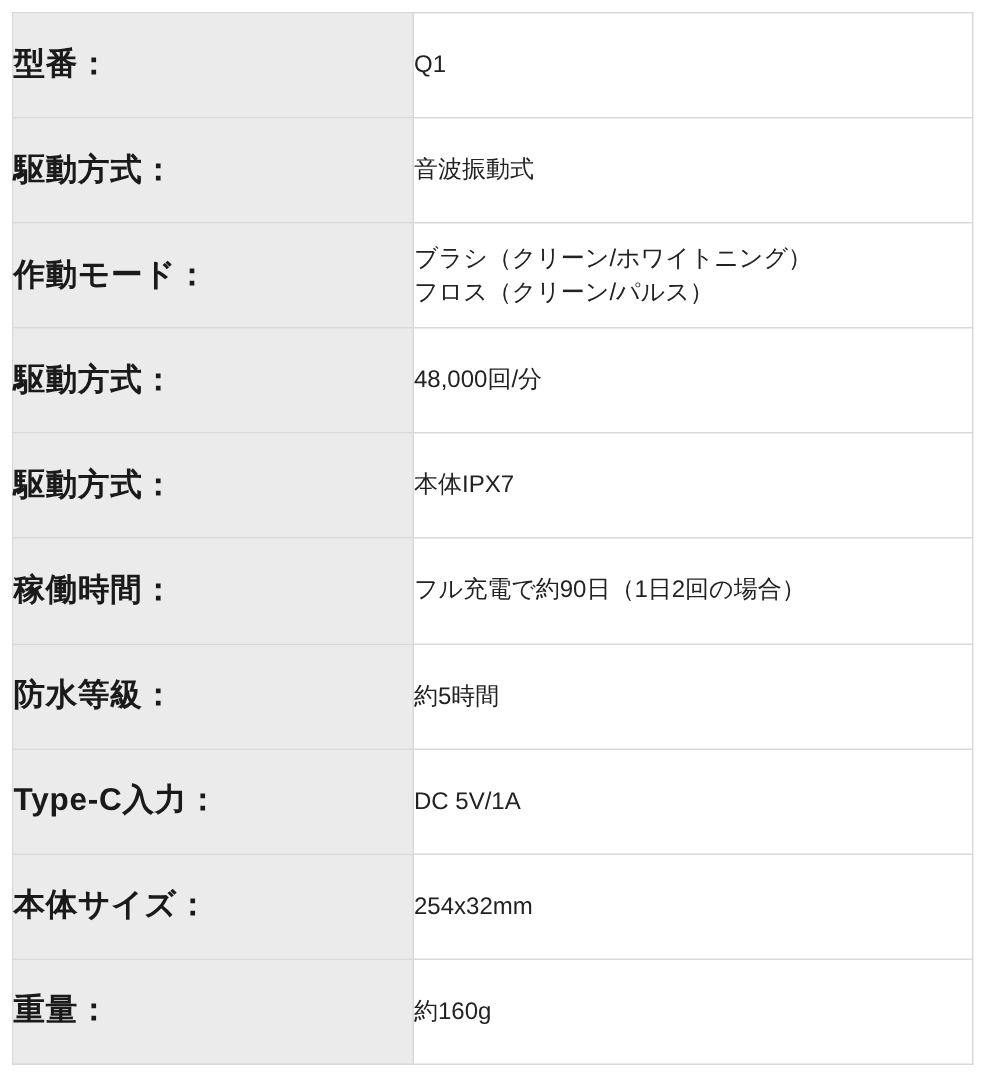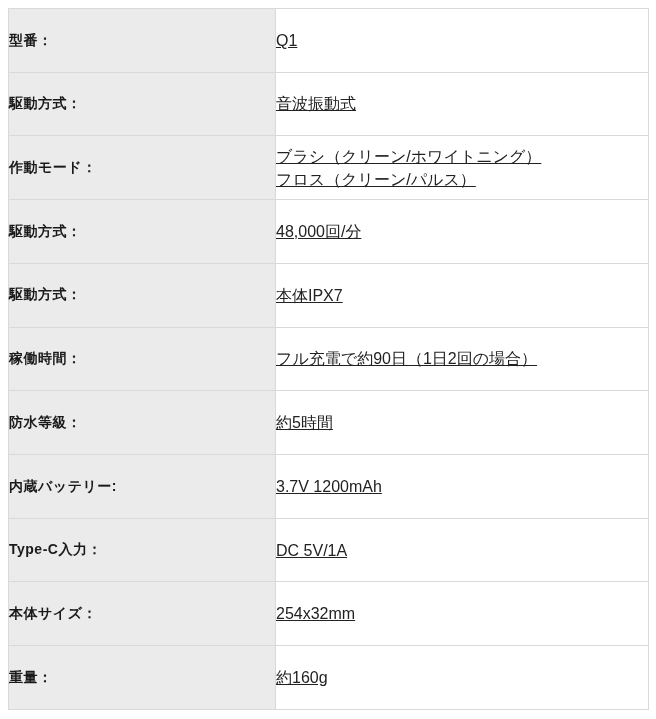"型番：" td.label-cell { font-size: 14px -> 21px }
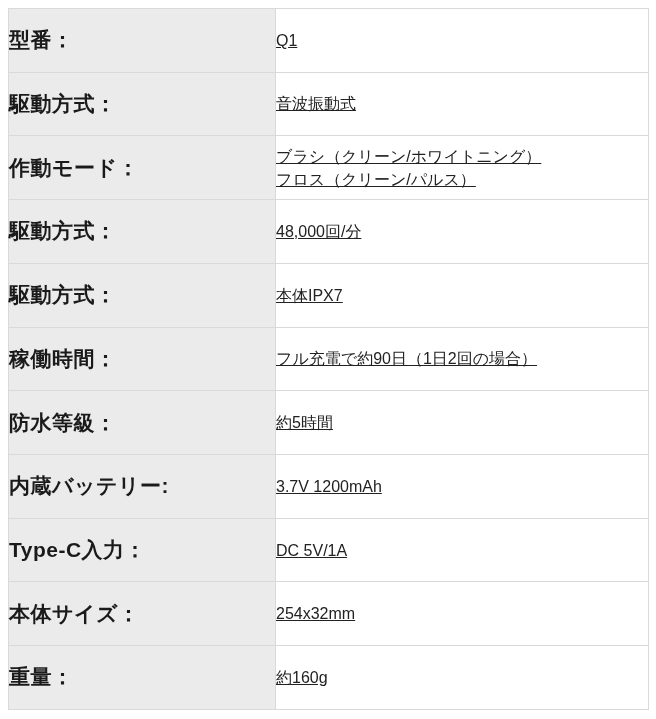"Q1" .value-line { text-decoration: underline -> none }
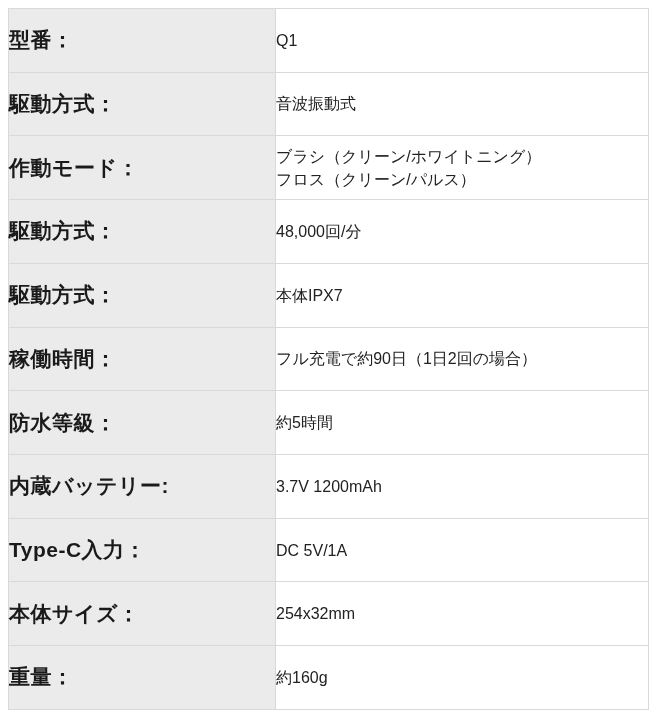"内蔵バッテリー:" tr { html: <tr> <td>内蔵バッテリー:</td> <td> <span>3.7V 1200mAh</span> </td> </tr> -> none }
